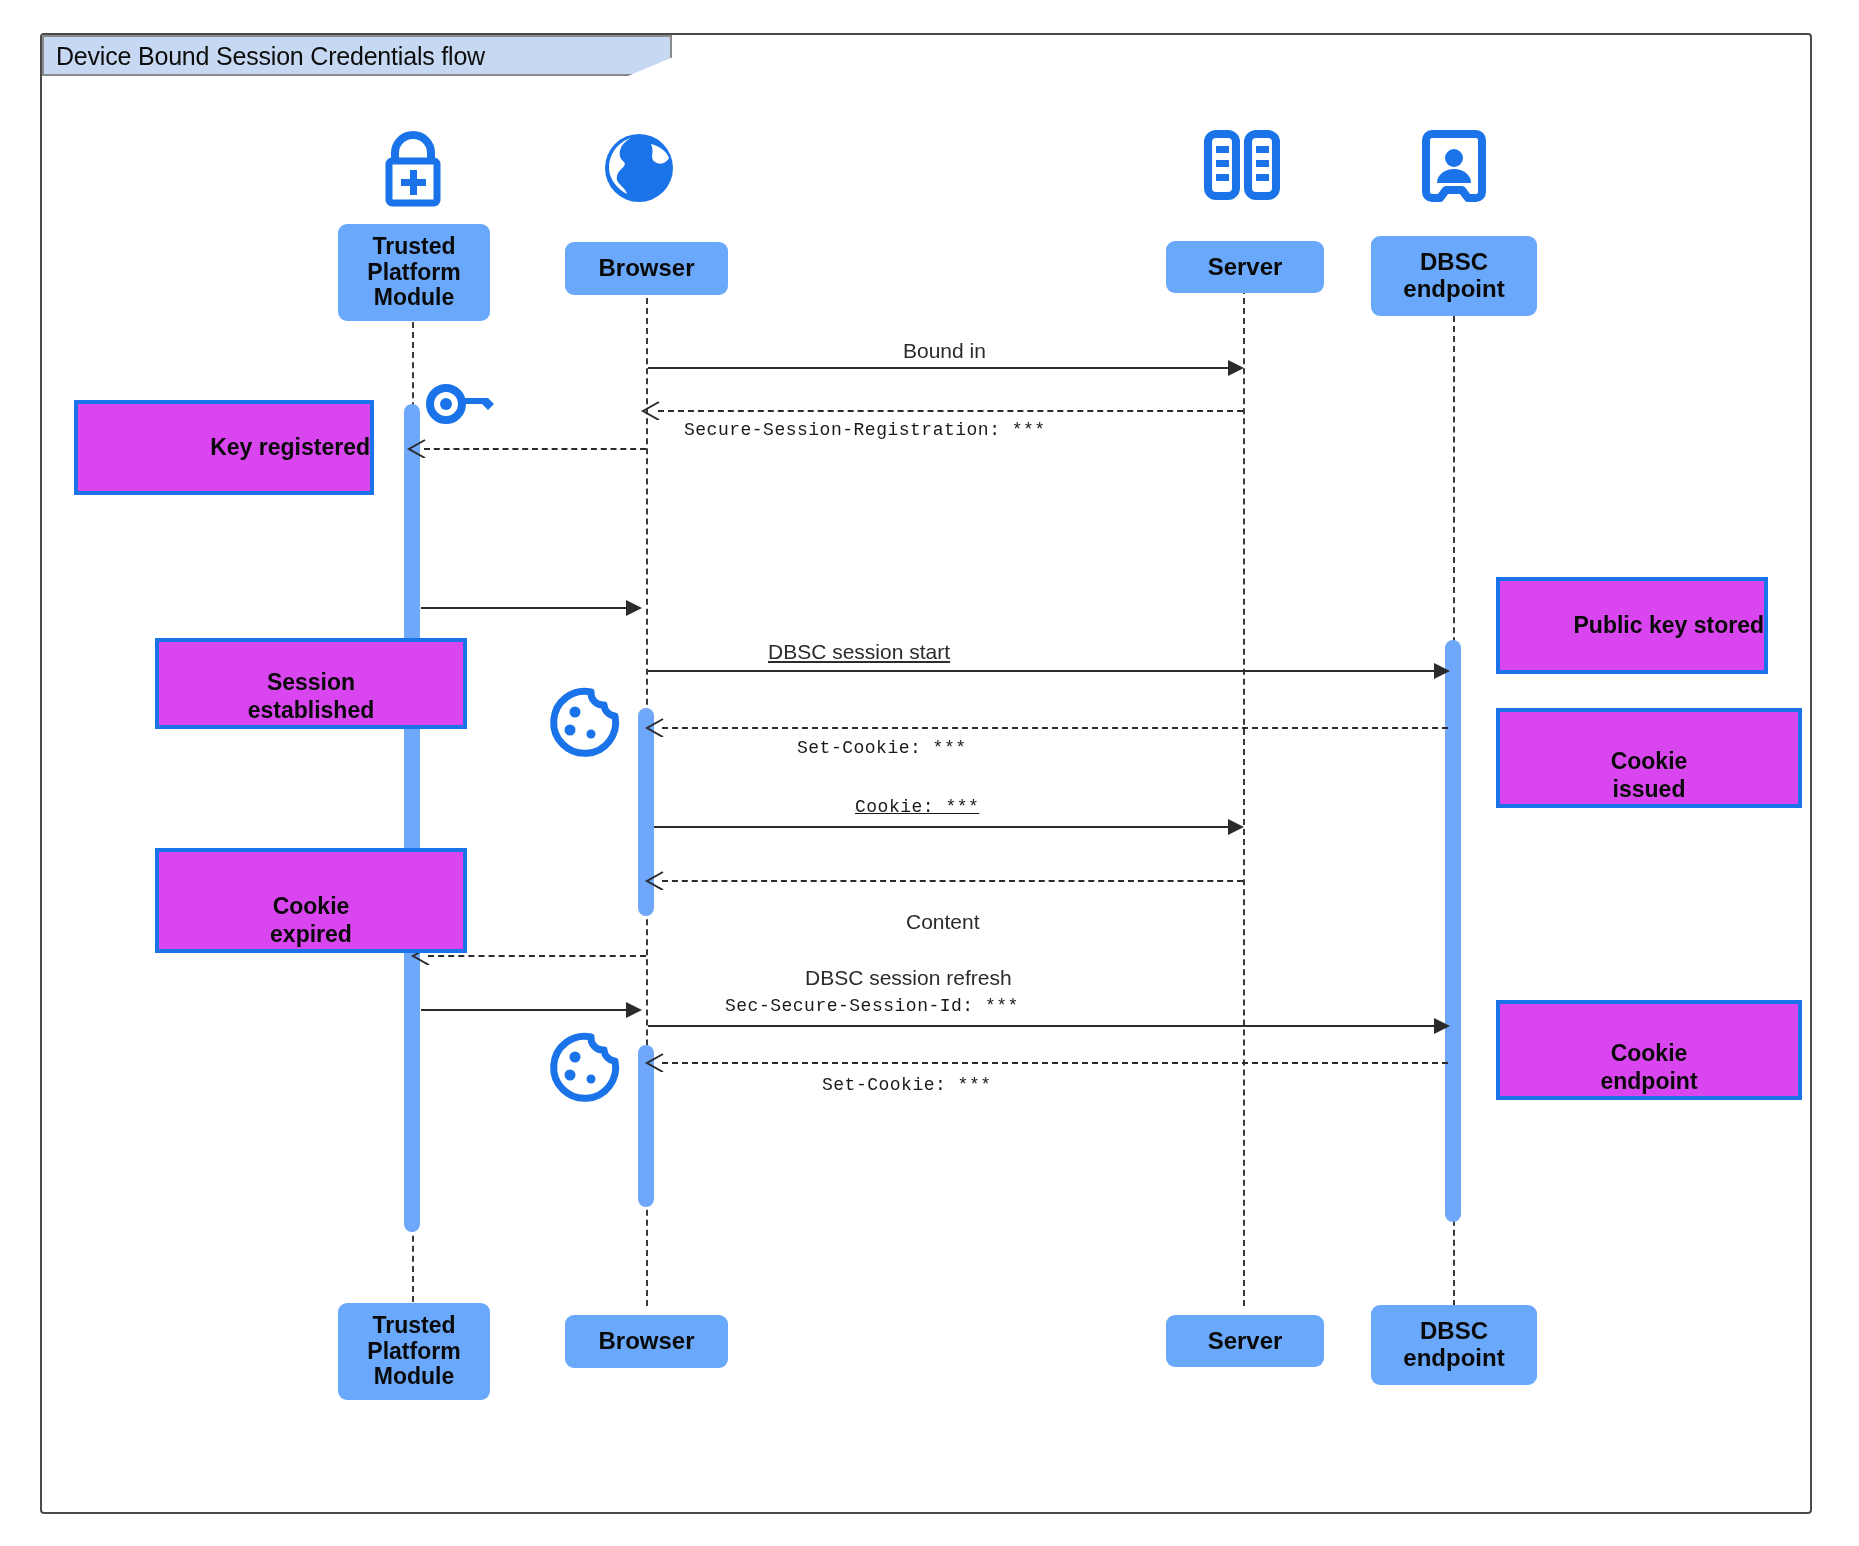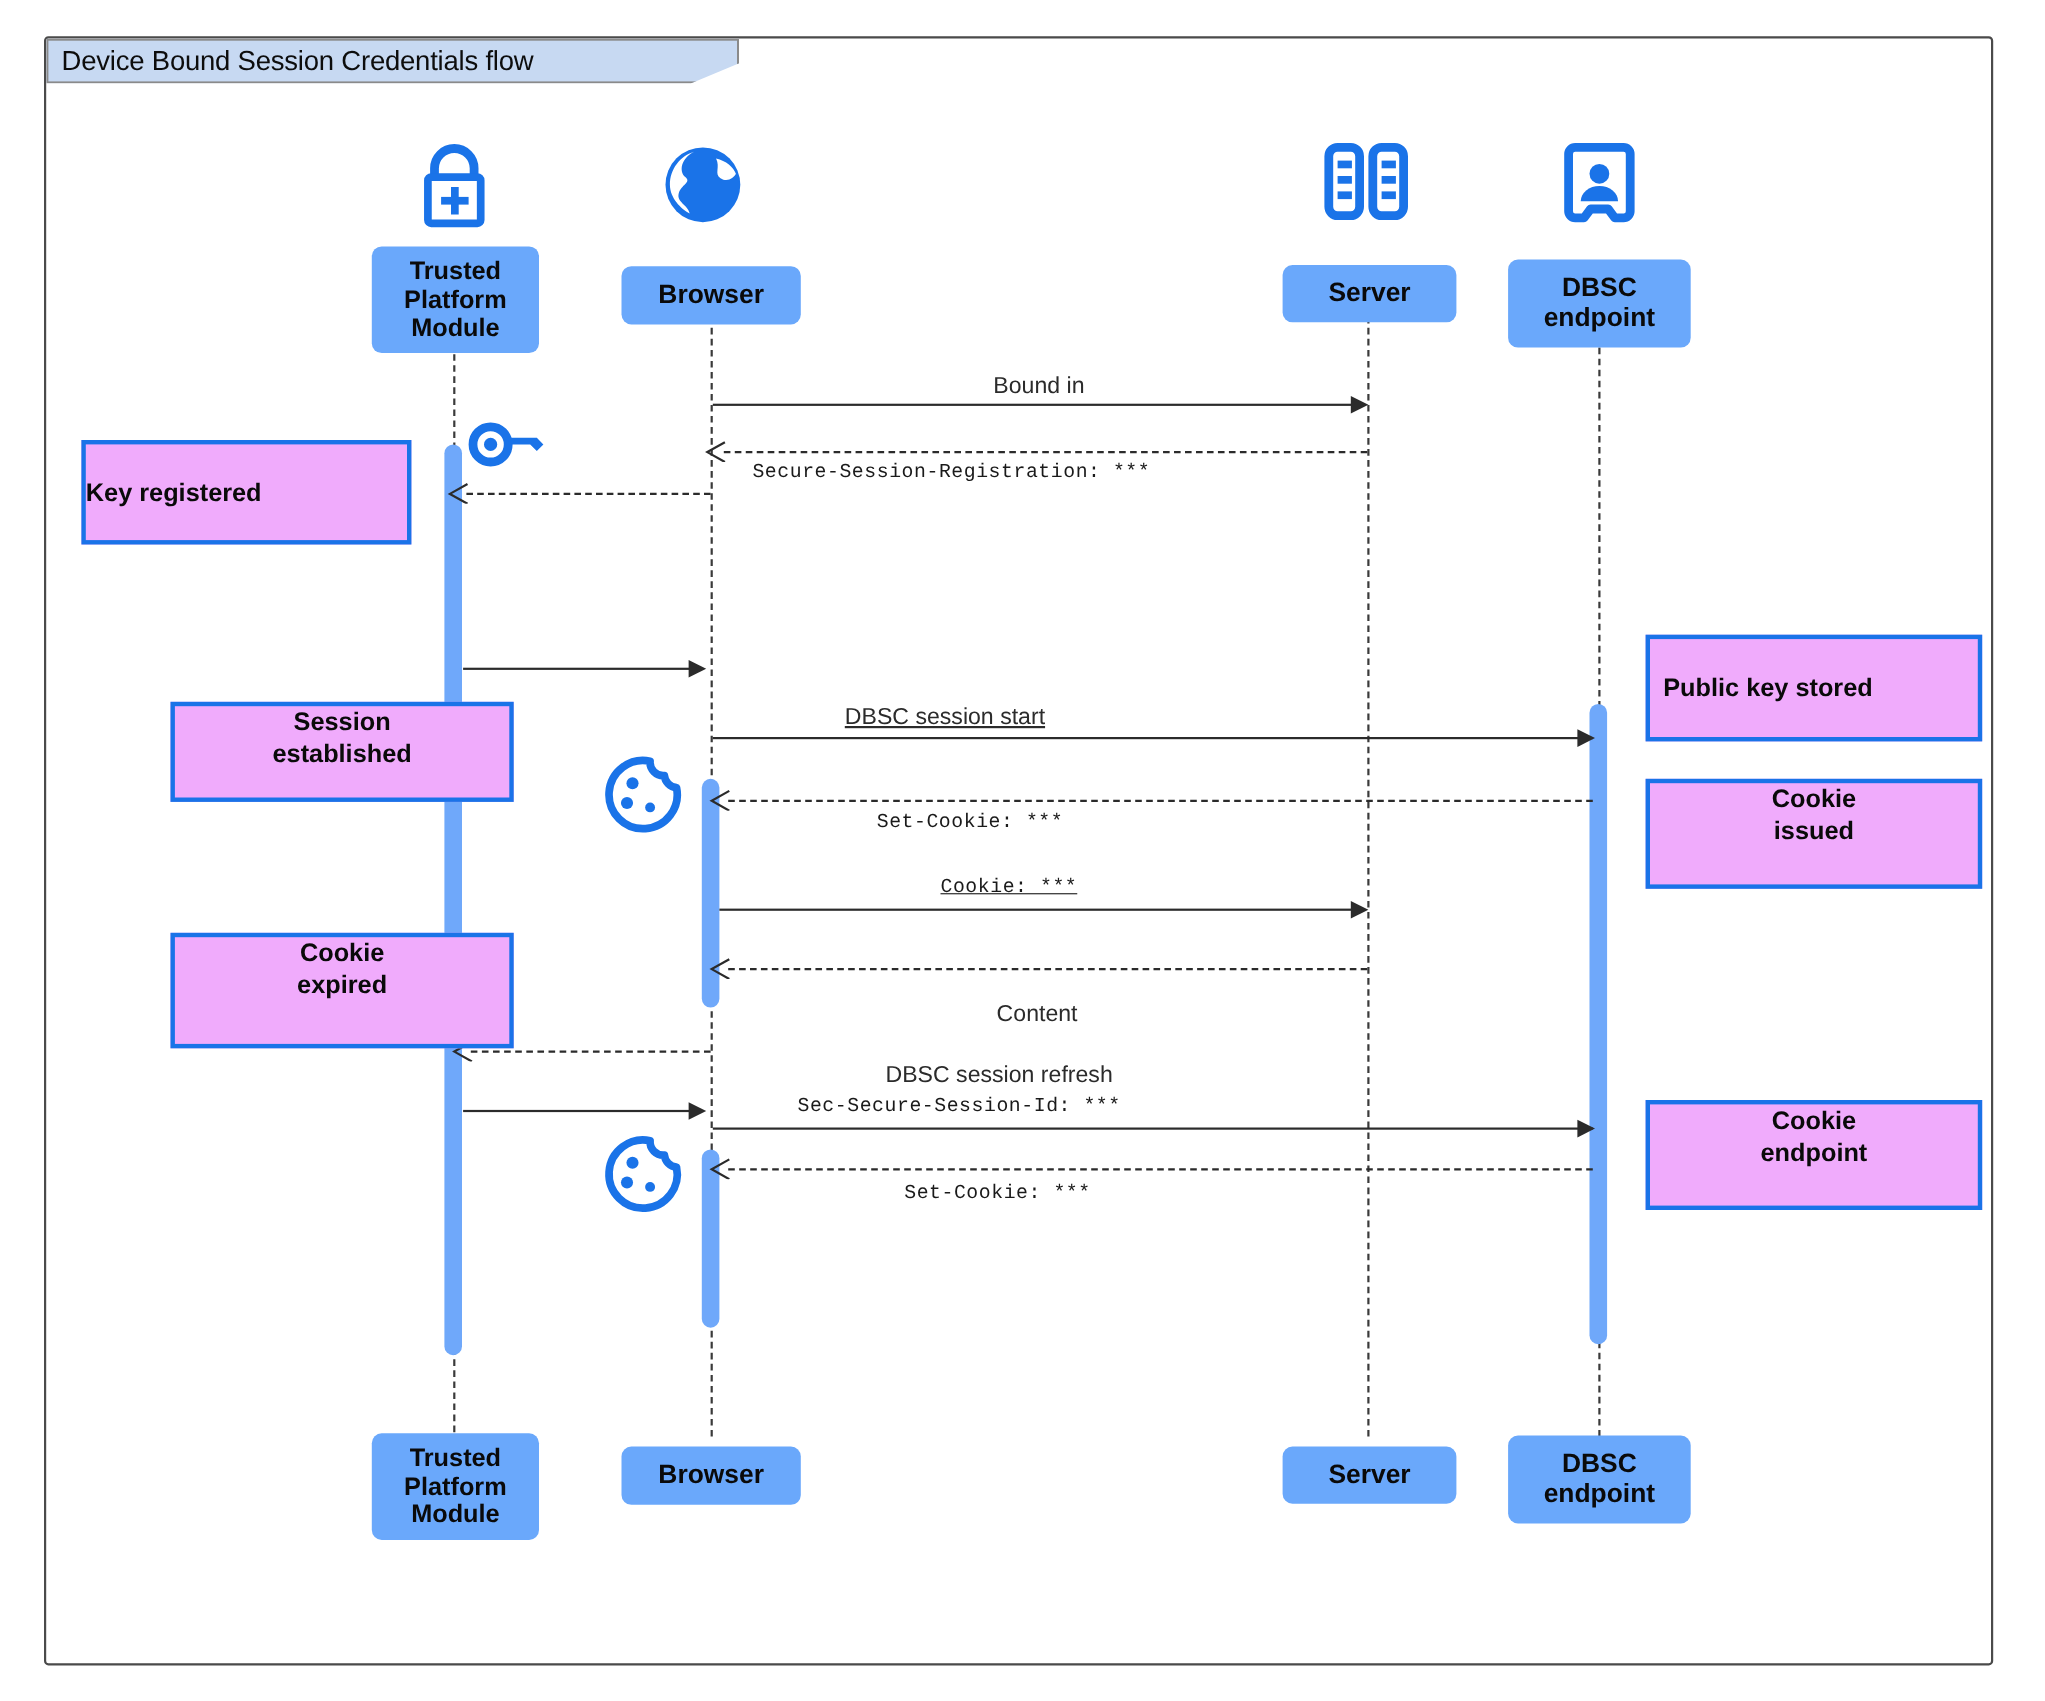"Key registered" .note { background: #f0abfc -> #d946ef; justify-content: flex-start -> flex-end }
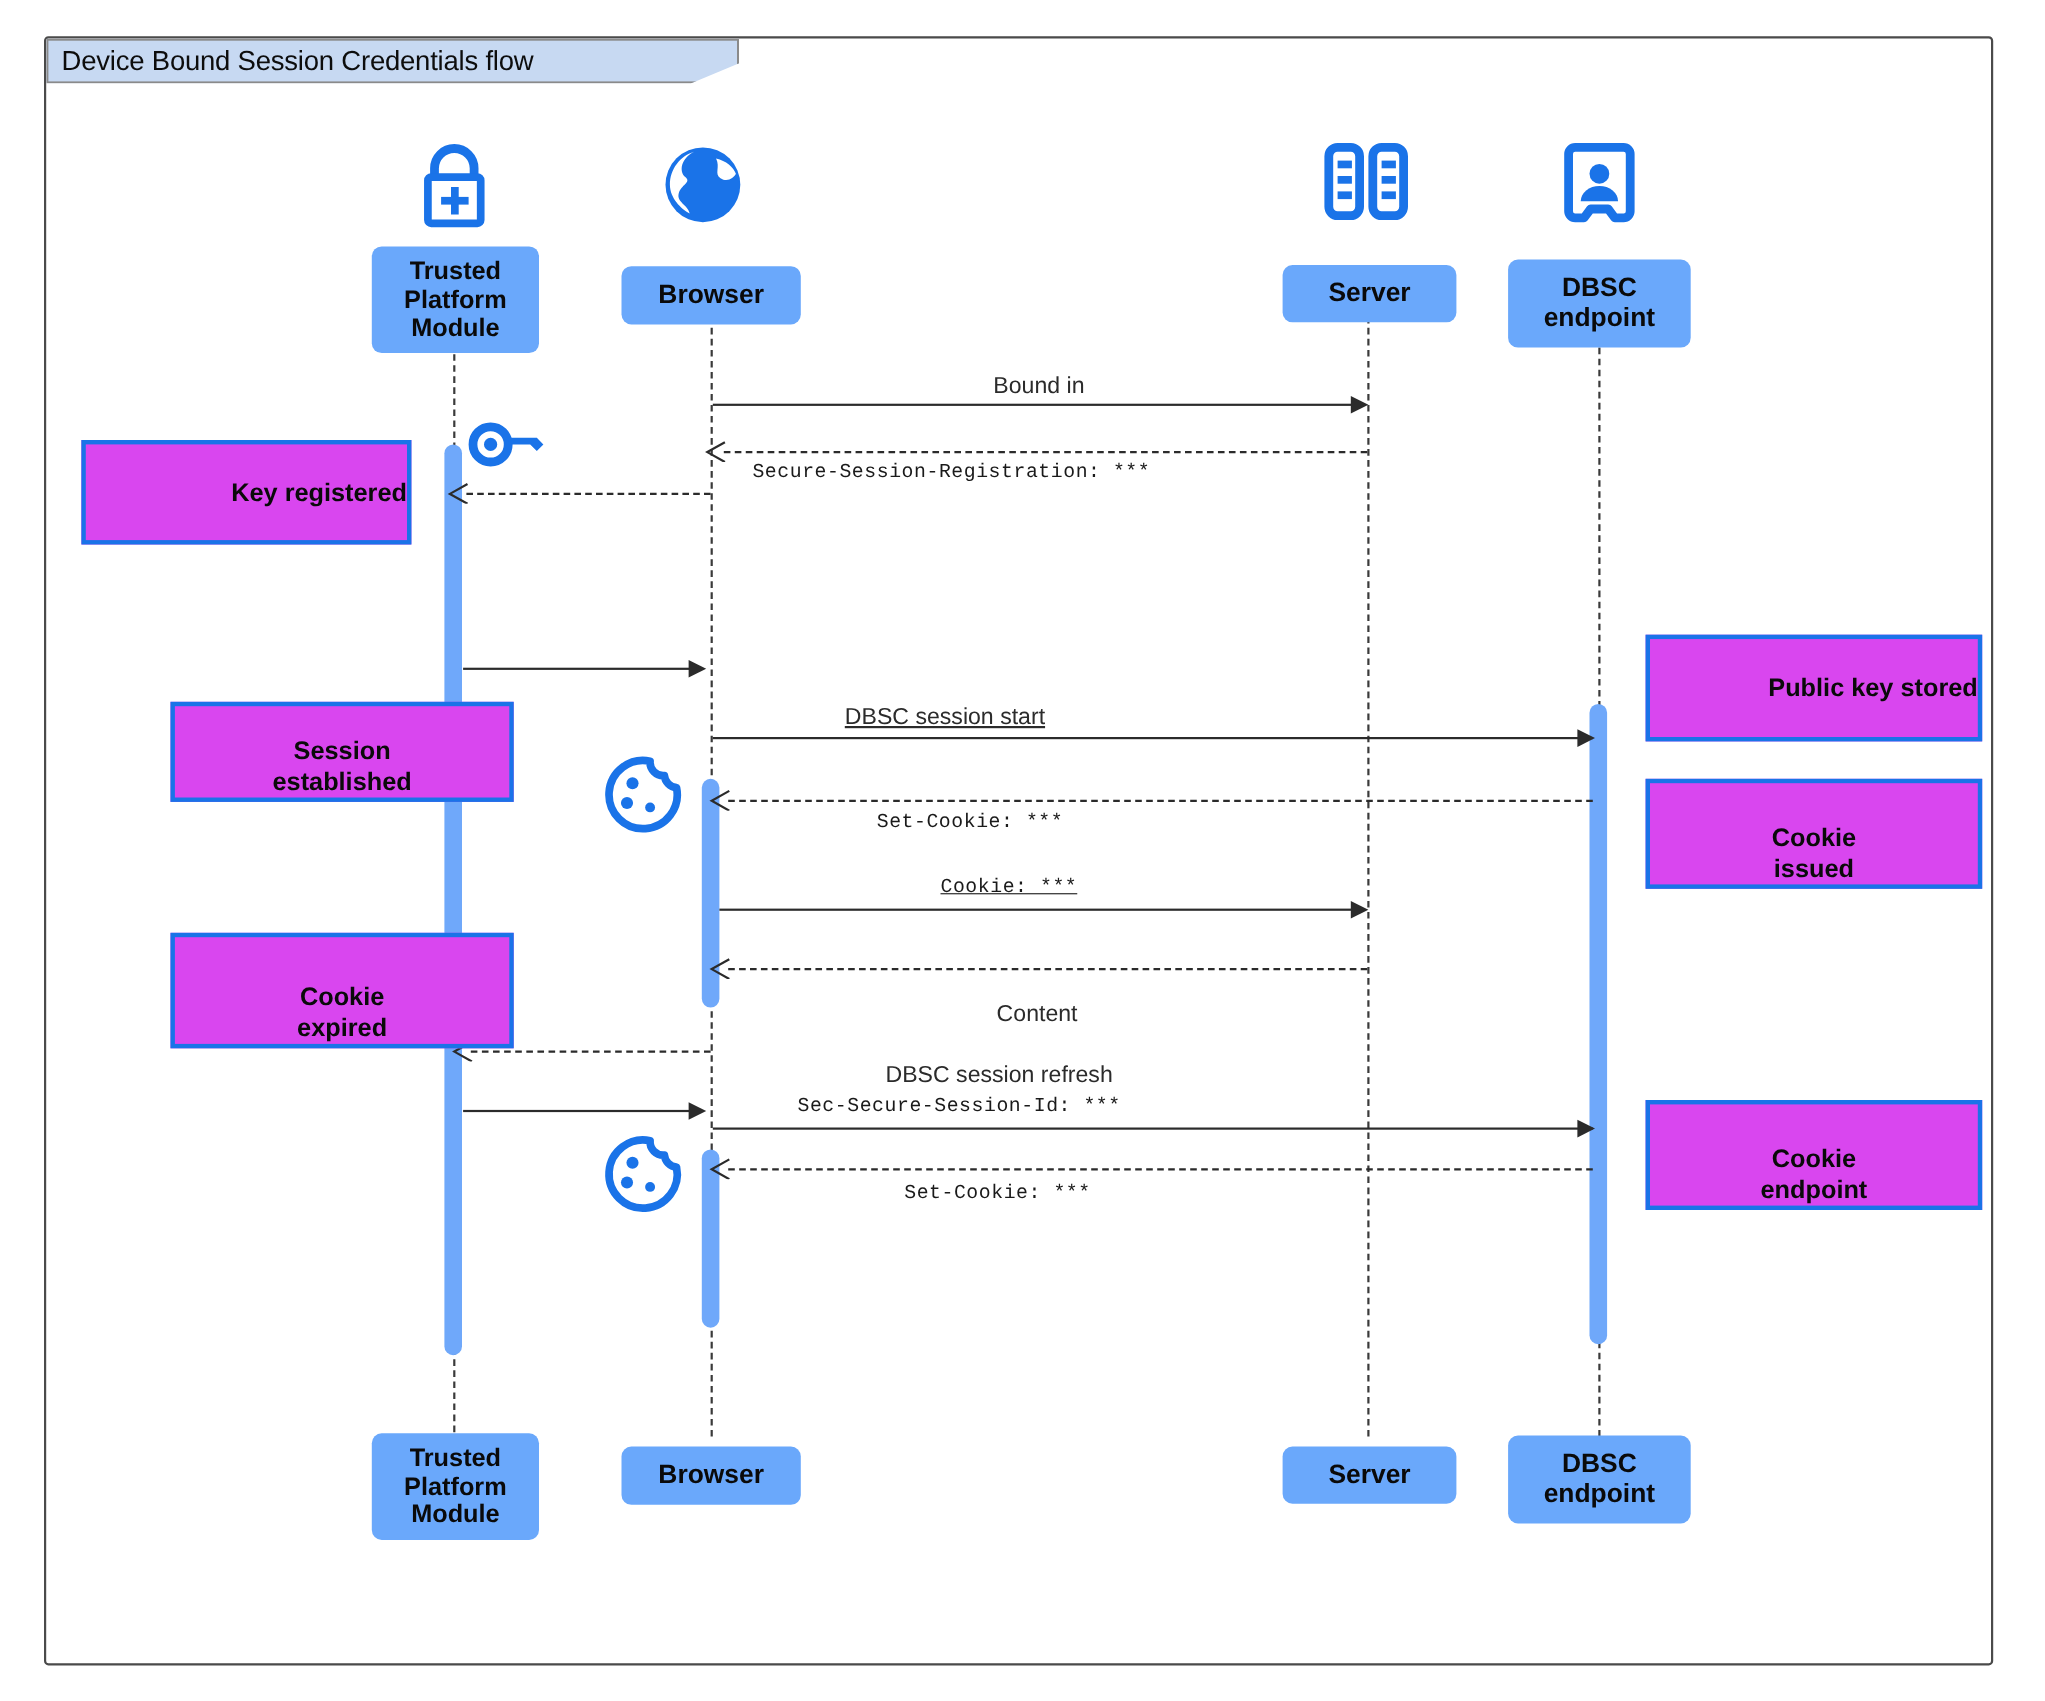"Public key stored" div.note { width: 306px -> 272px }
